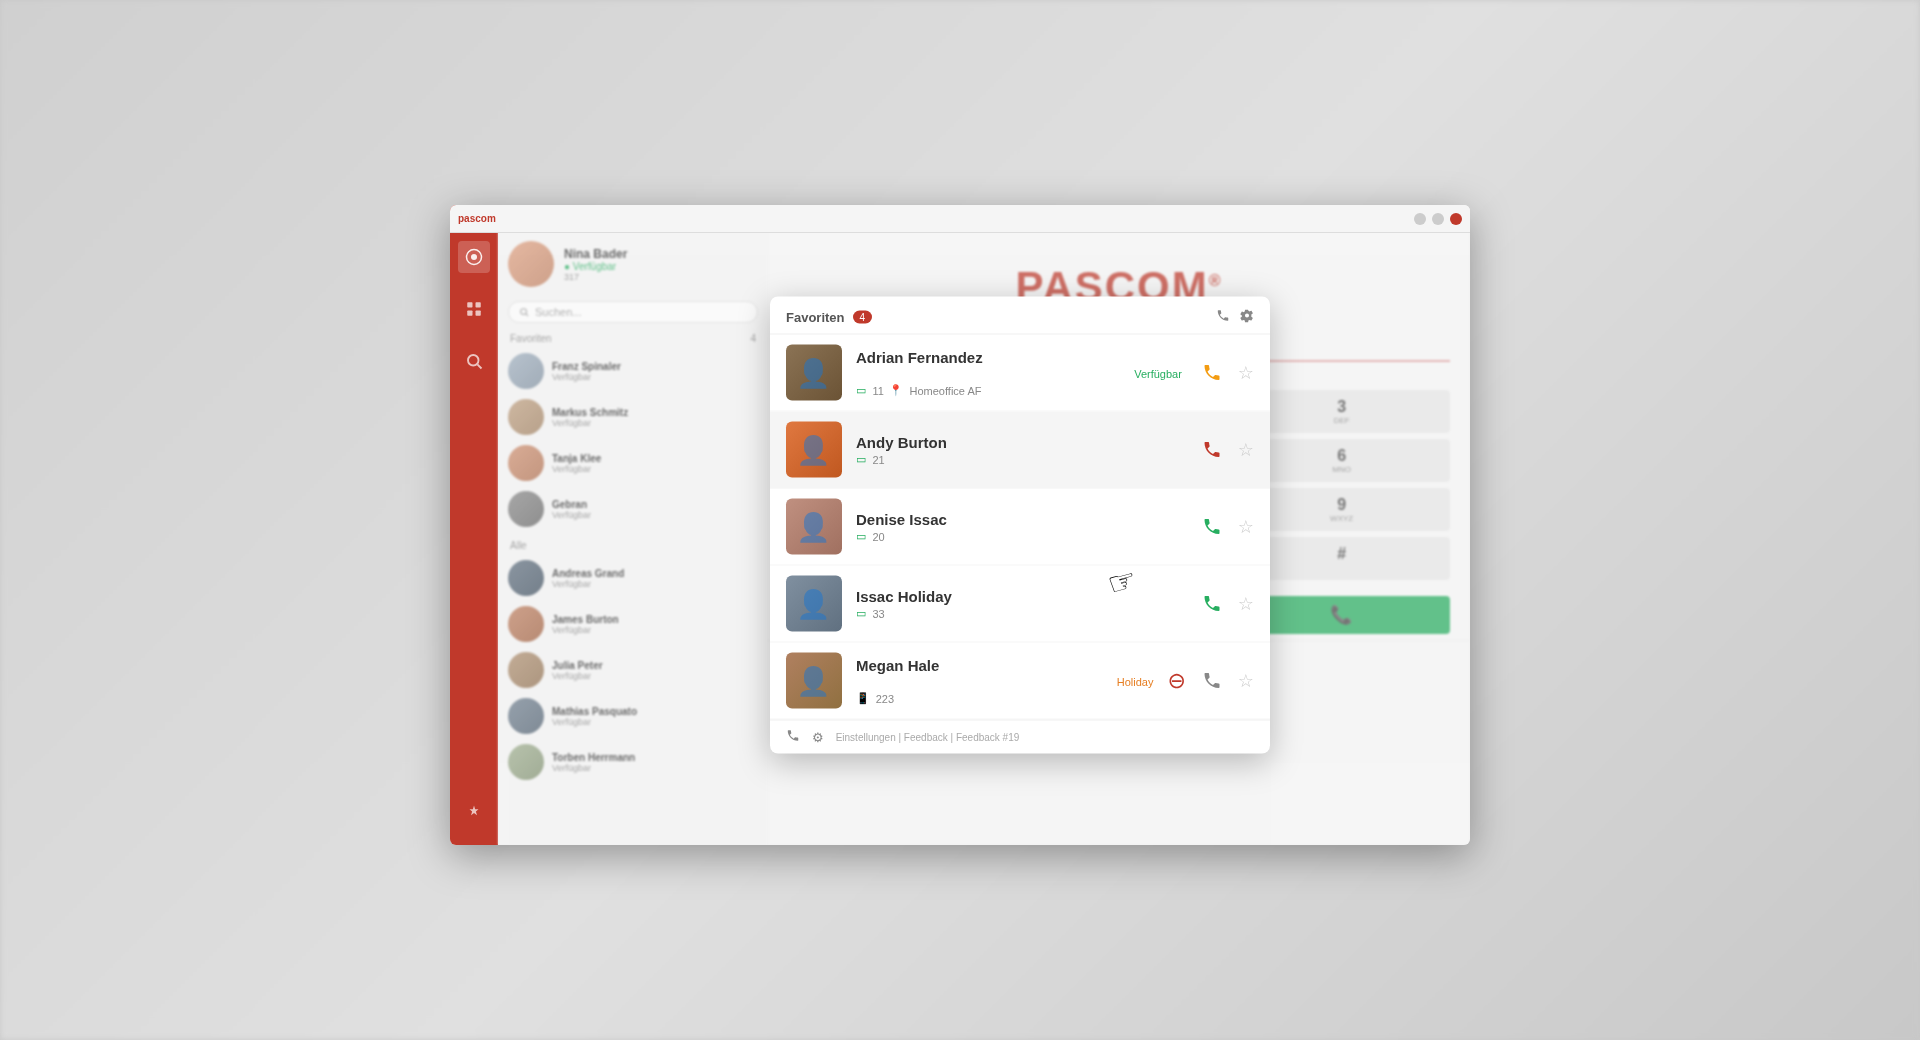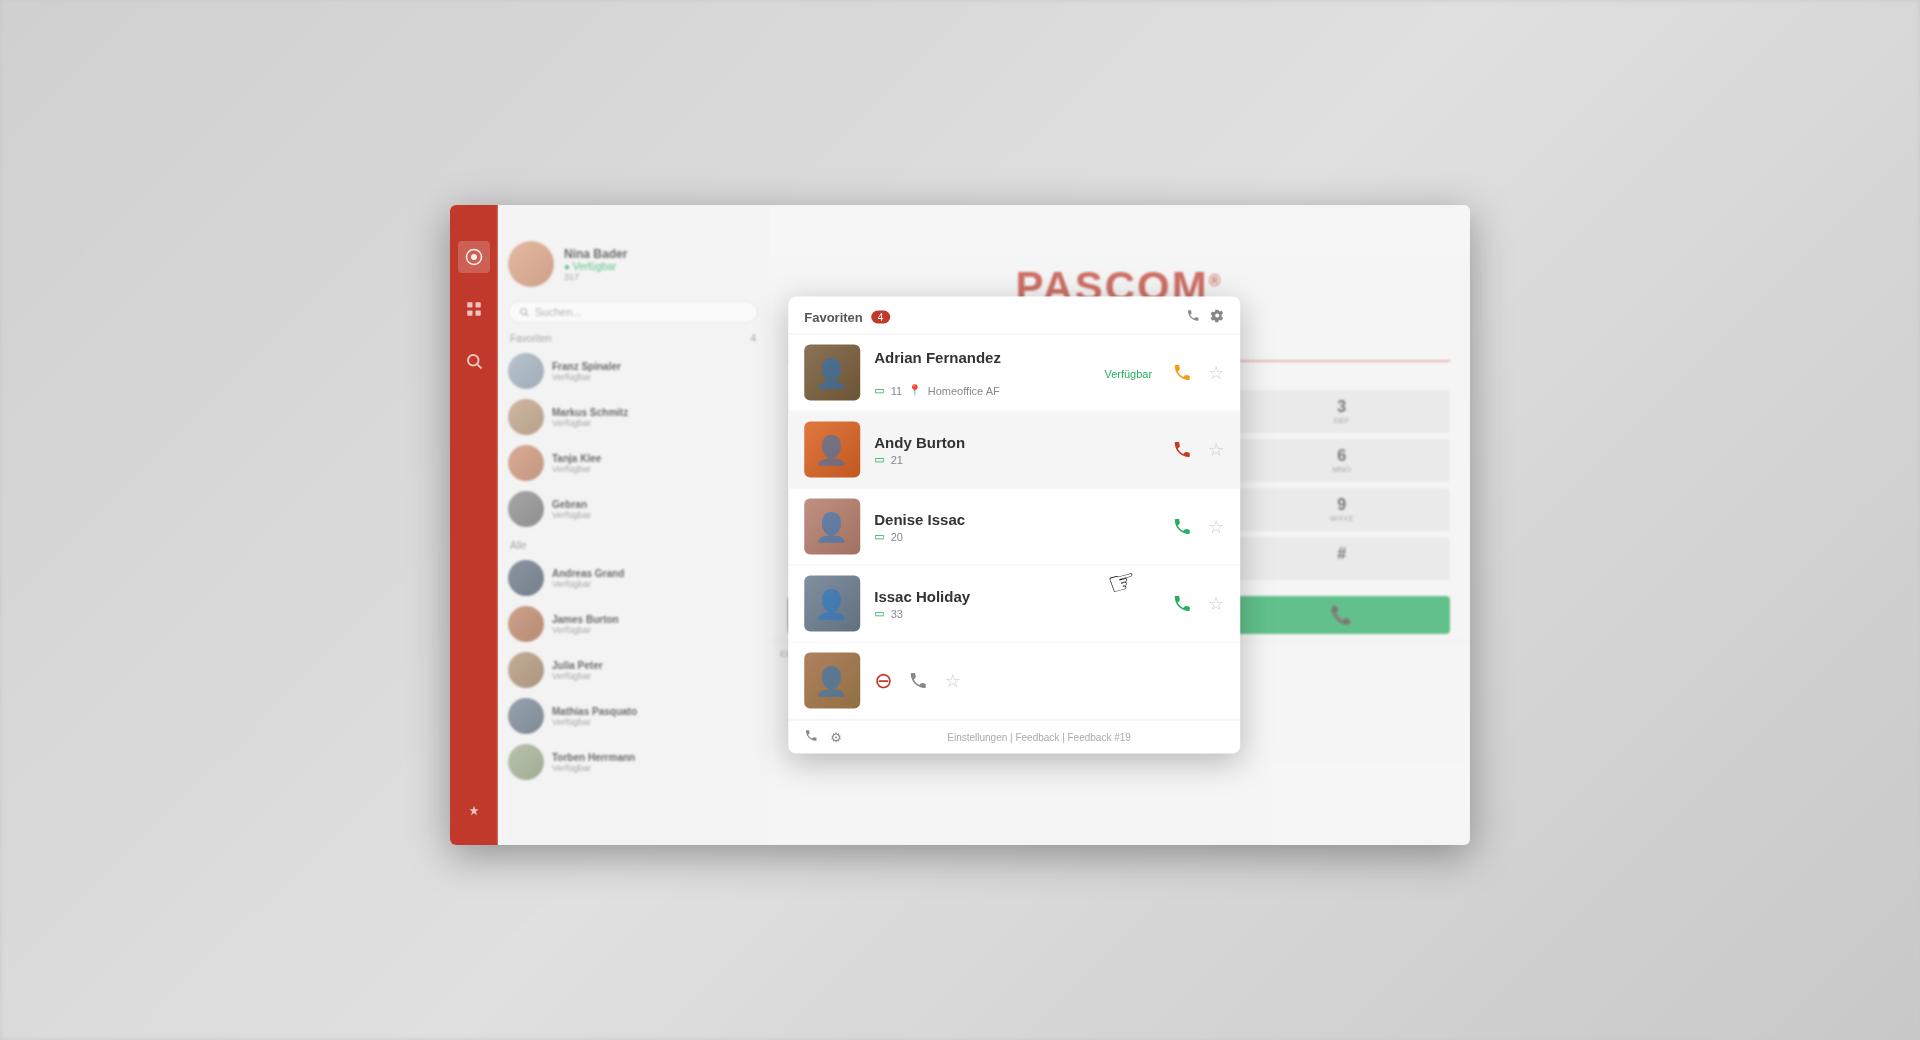"pascom" div.title-bar { html: none -> <div> <span>pascom</span> <div> <div></div> <div></div> <div></div> </div> </div> }
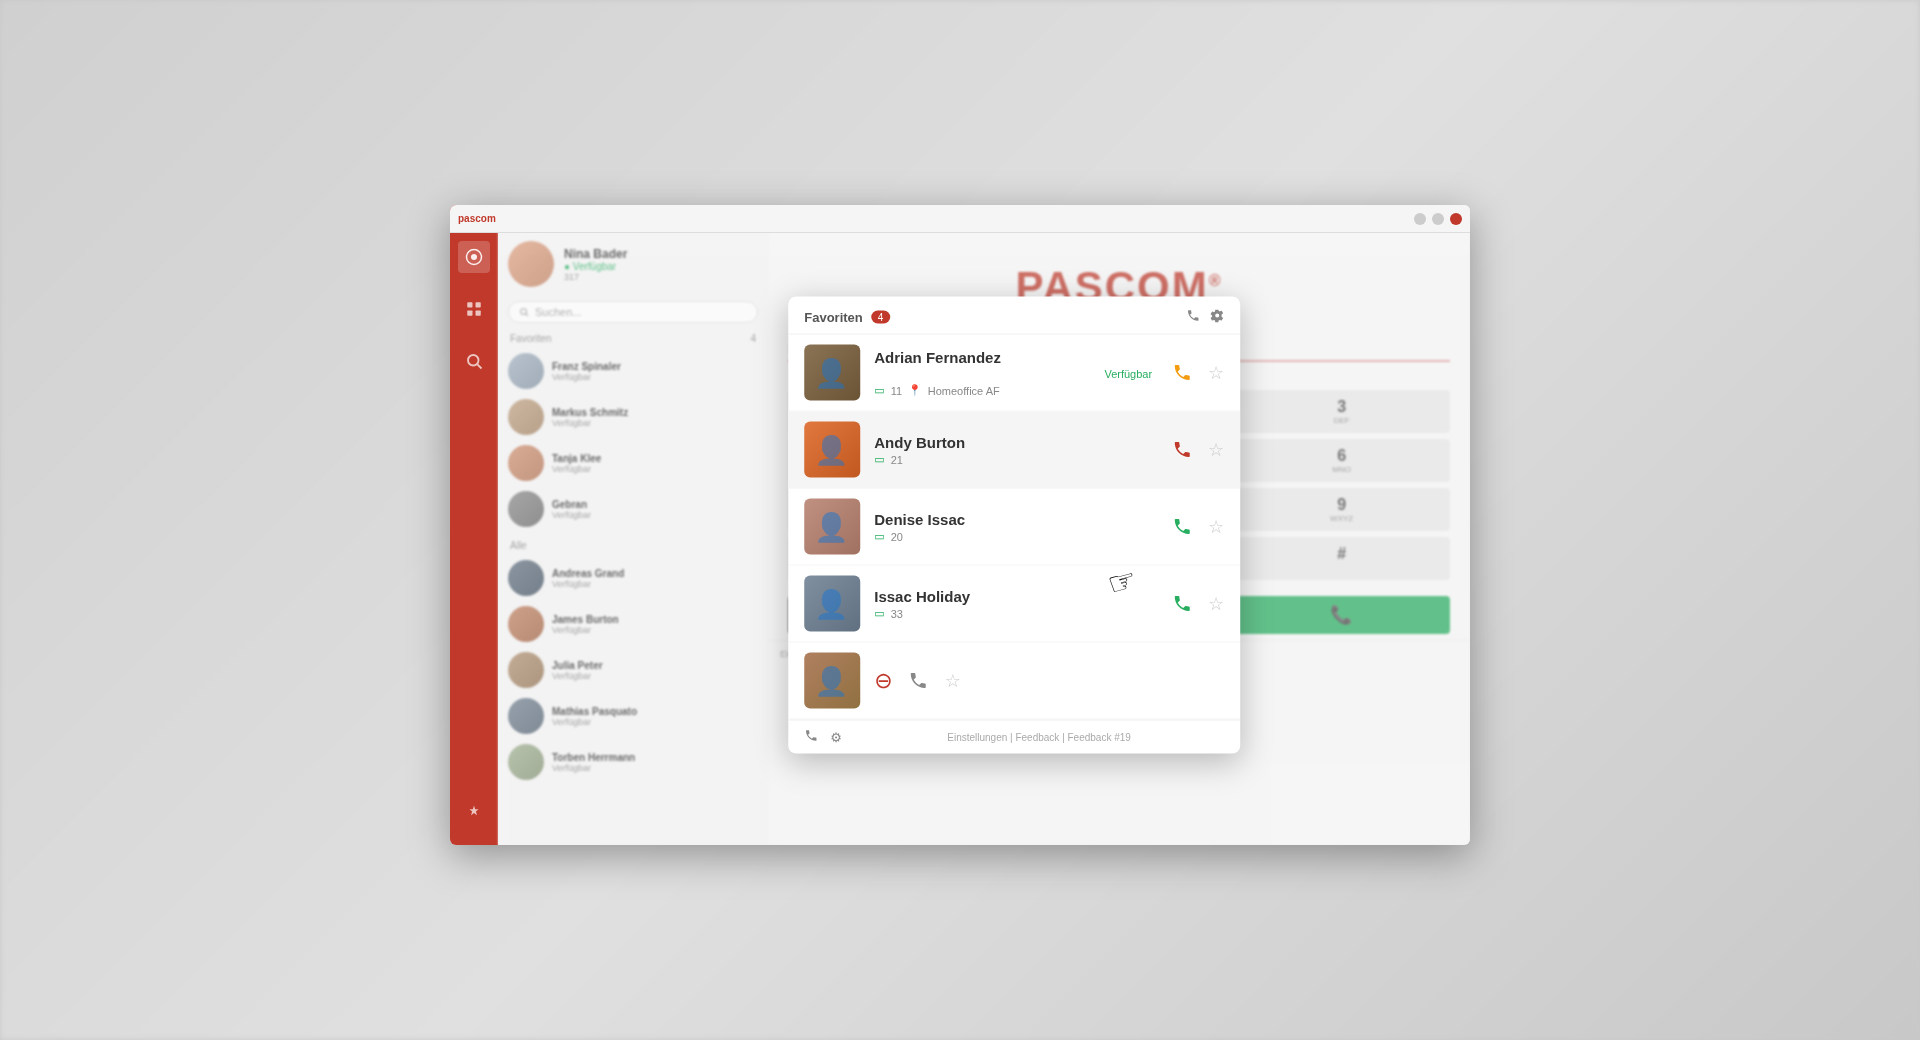"Favoriten" .favorites-popup { width: 452px -> 500px }
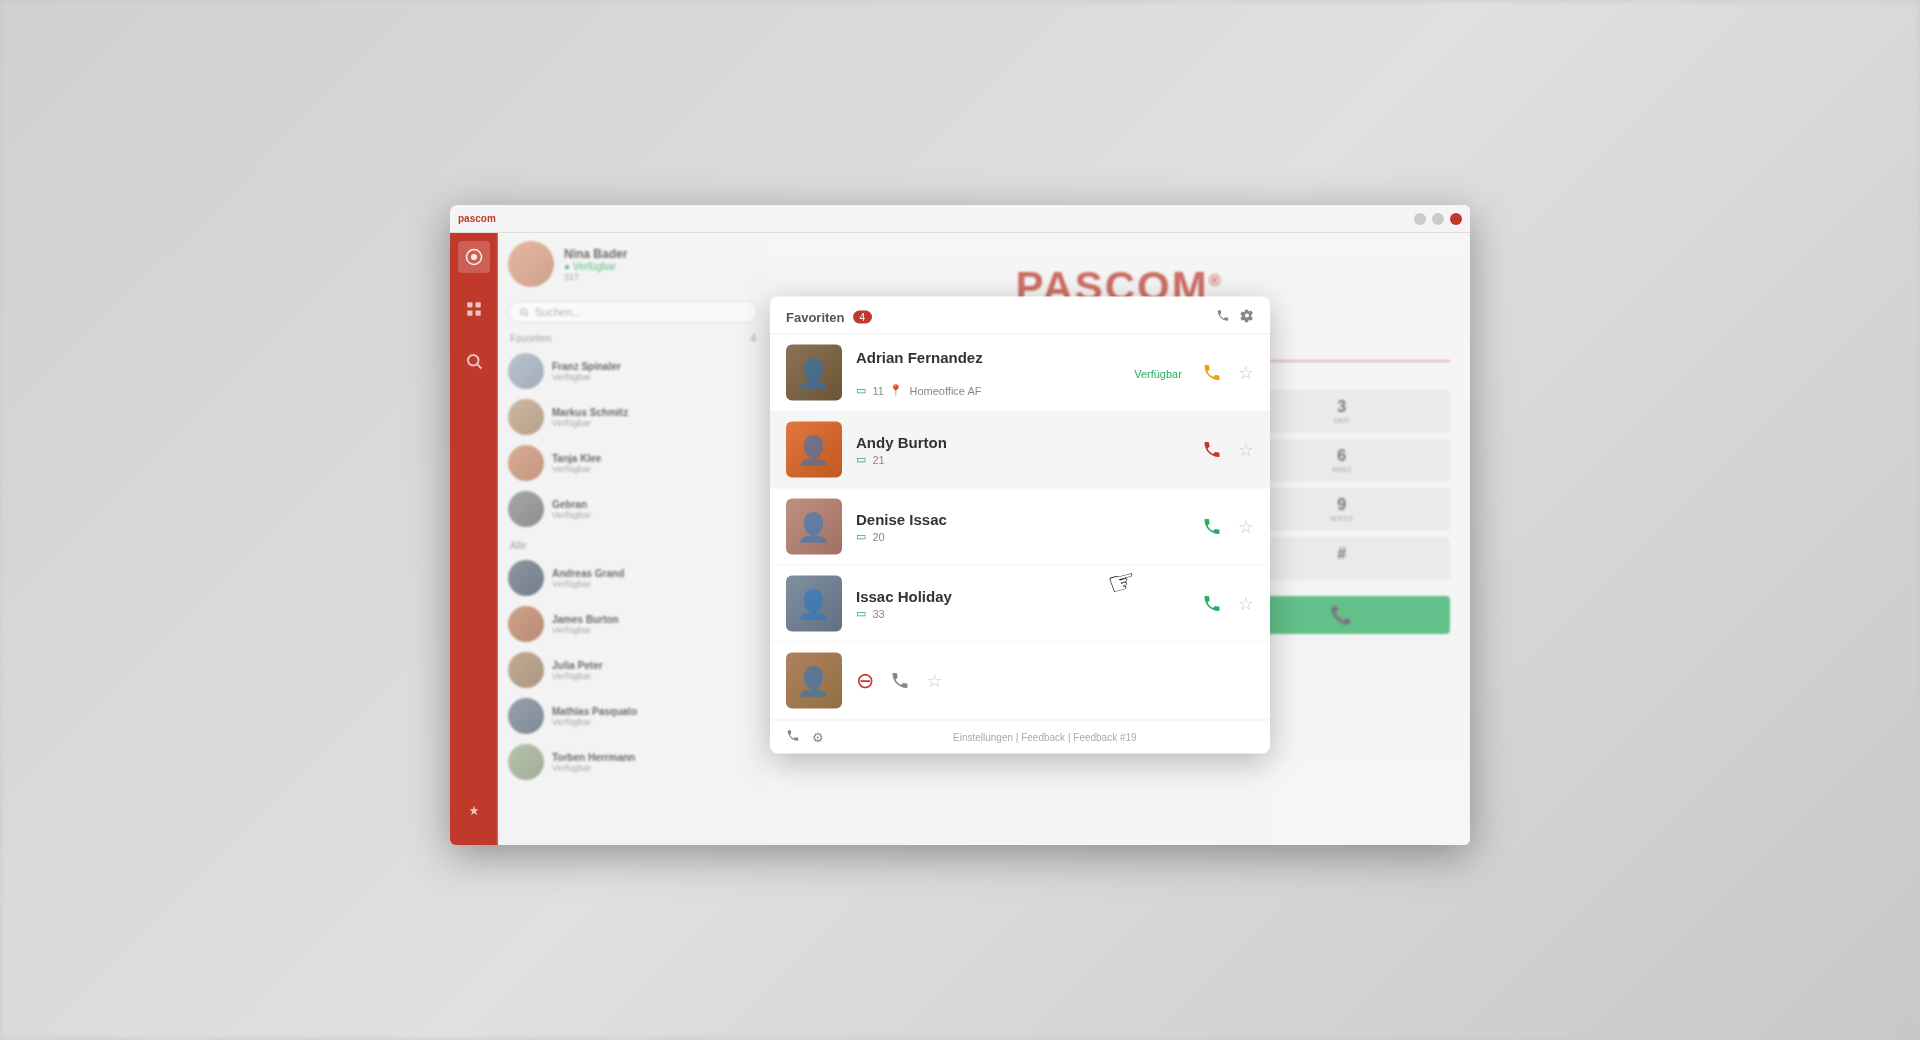"Megan Hale" div.contact-details { html: none -> <div> <div>Megan Hale</div> <div>Holiday</div> <div> <span>📱</span> <span>223</span> </div> </div> }
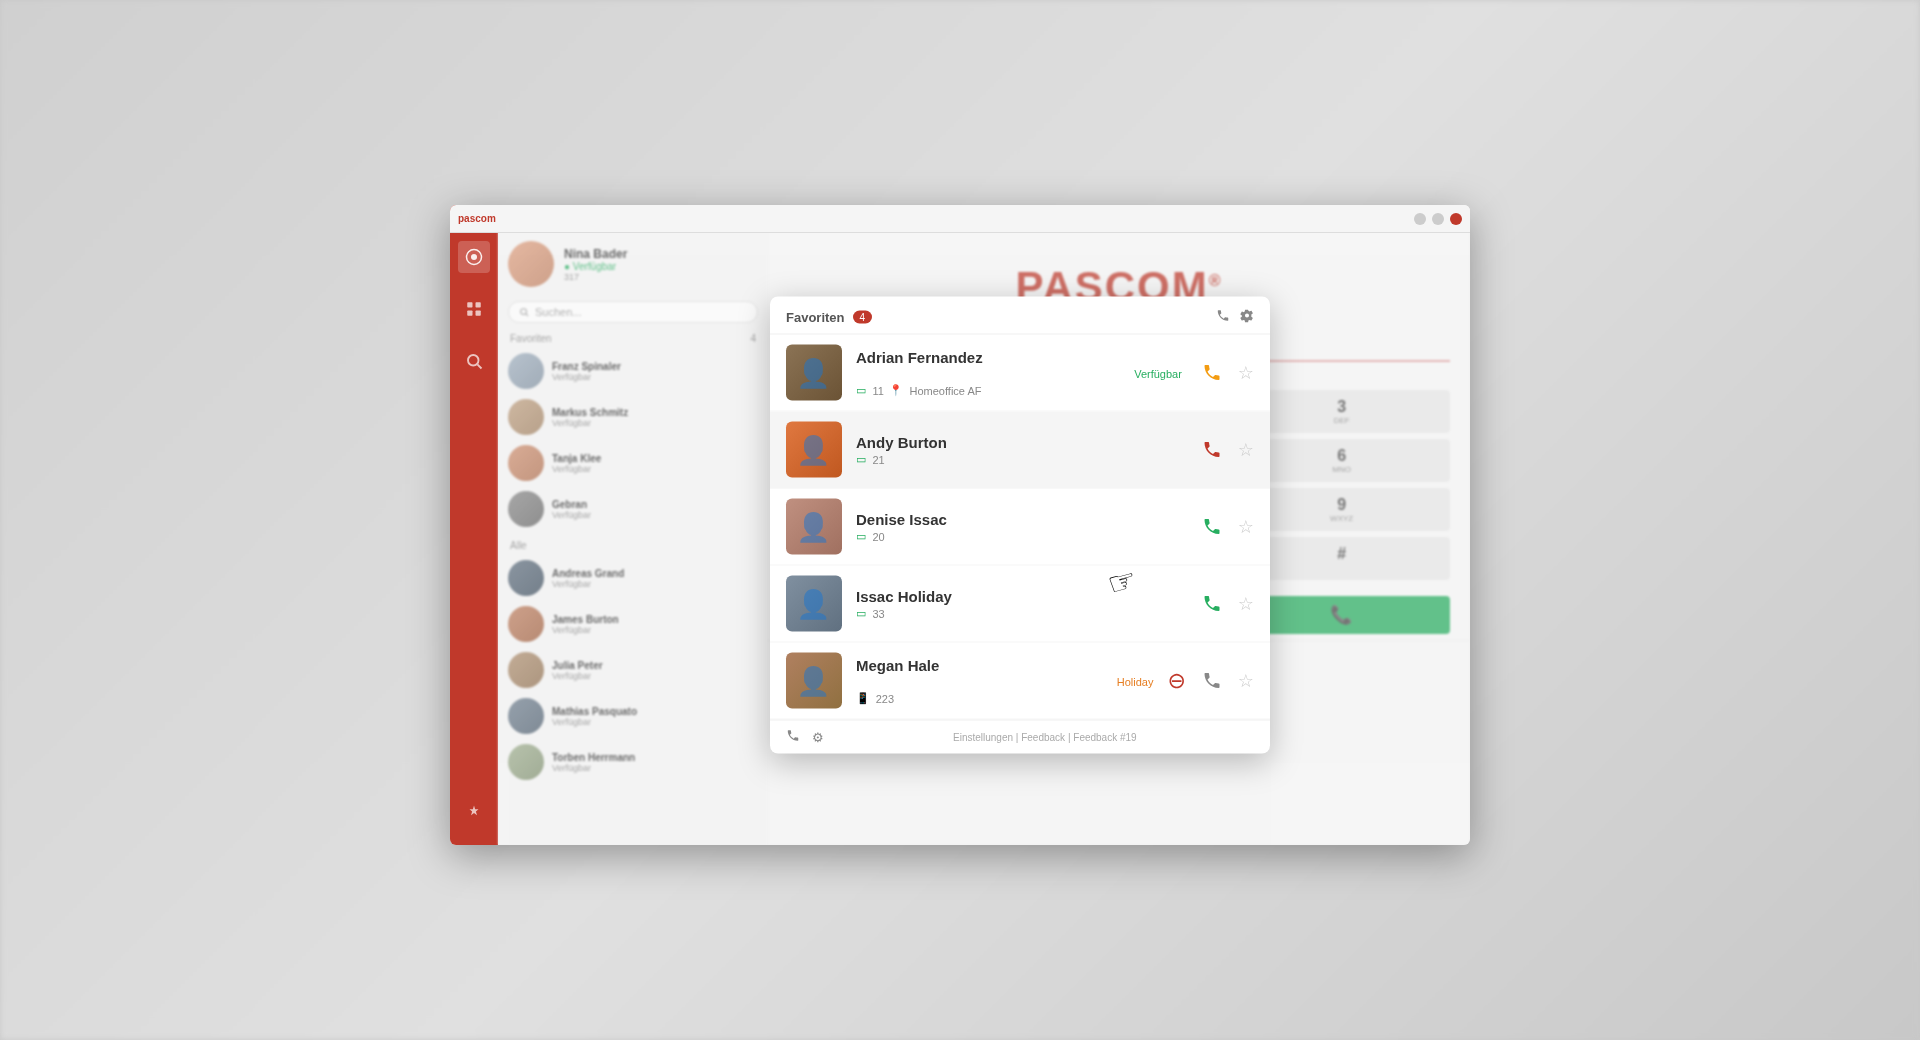"Einstellungen | Feedback | Feedback" div { text-align: center -> left }
